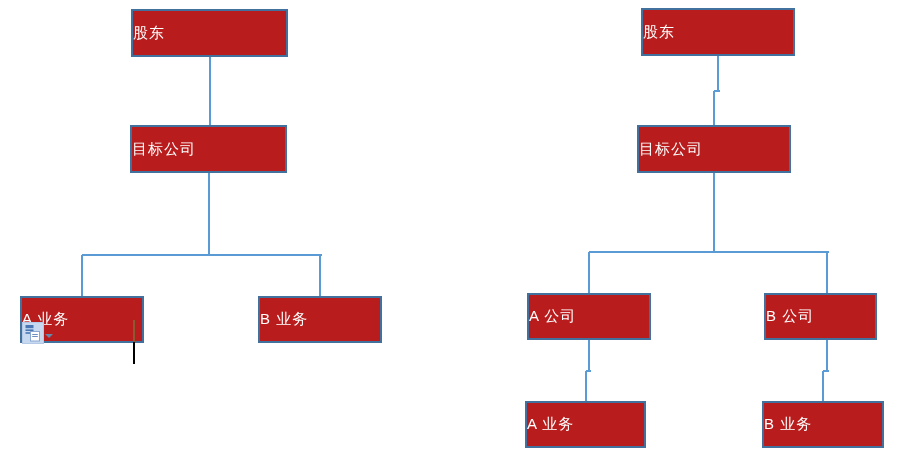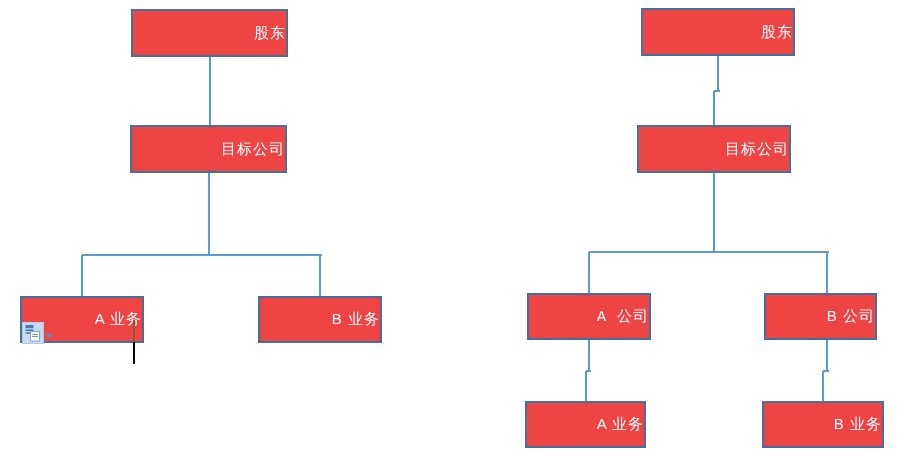"股东" .node { background: #ef4444 -> #b91c1c; justify-content: flex-end -> flex-start }
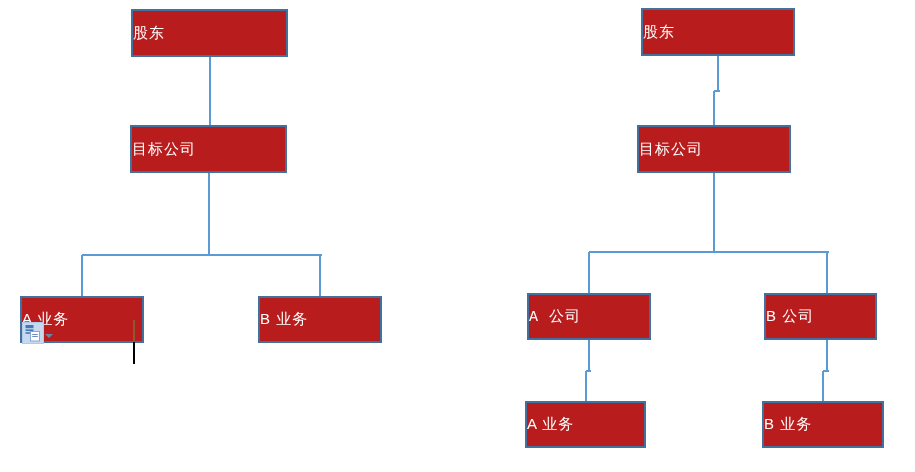"A 公司" div.node { font-family: Liberation Mono, monospace -> none }
